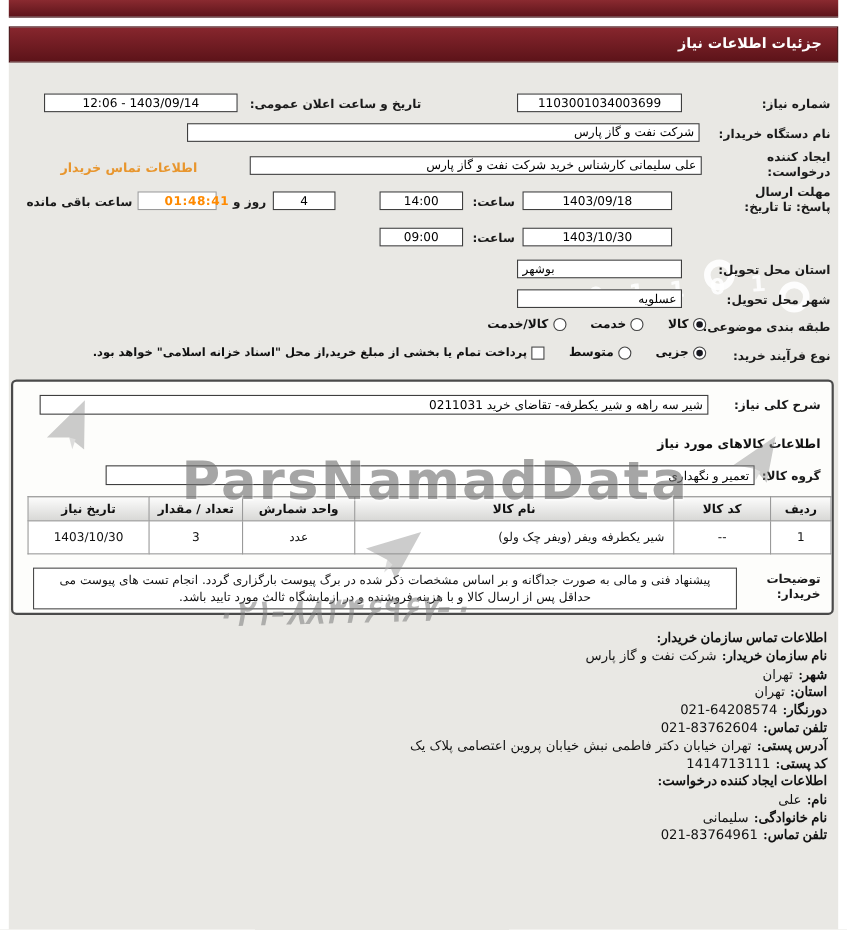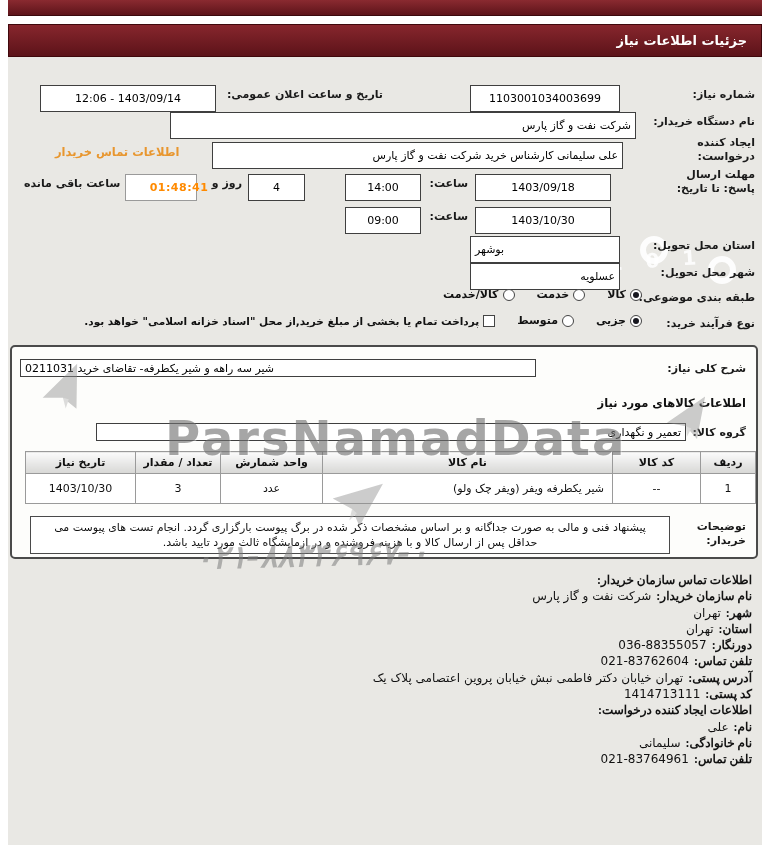"1403/09/14 - 12:06" .inp { height: 27px -> 17px }
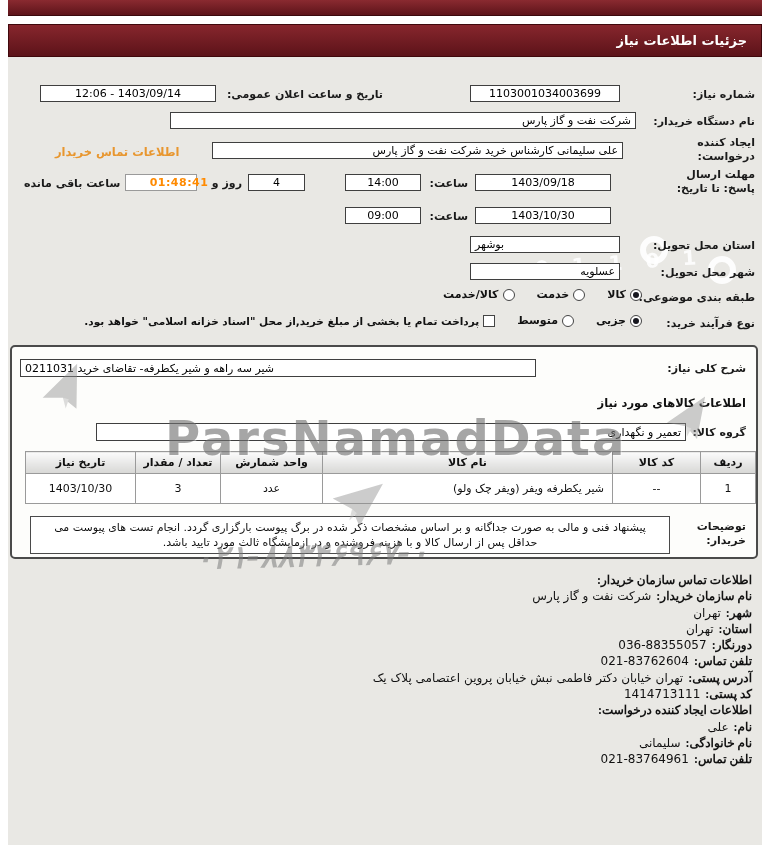"علی سلیمانی کارشناس خرید شرکت" div.inp { left: 212px -> 227px }
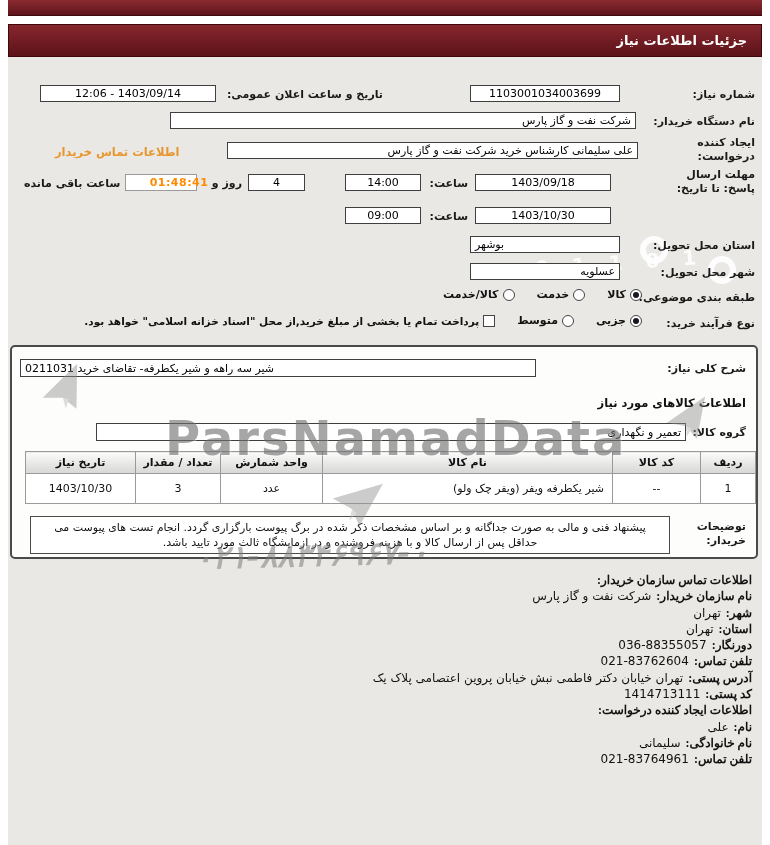"شیر سه راهه و شیر" div.inp { justify-content: flex-end -> none; left: 8px -> 24px; width: 516px -> 608px }
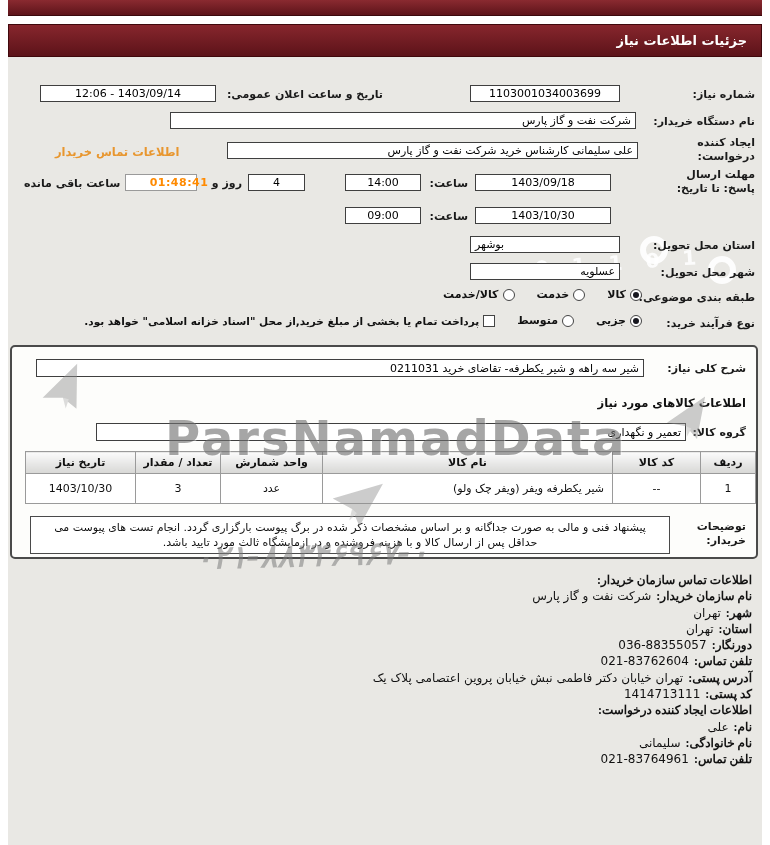"036-88355057" span.v { text: 036-88355057 -> 021-64208574 }
